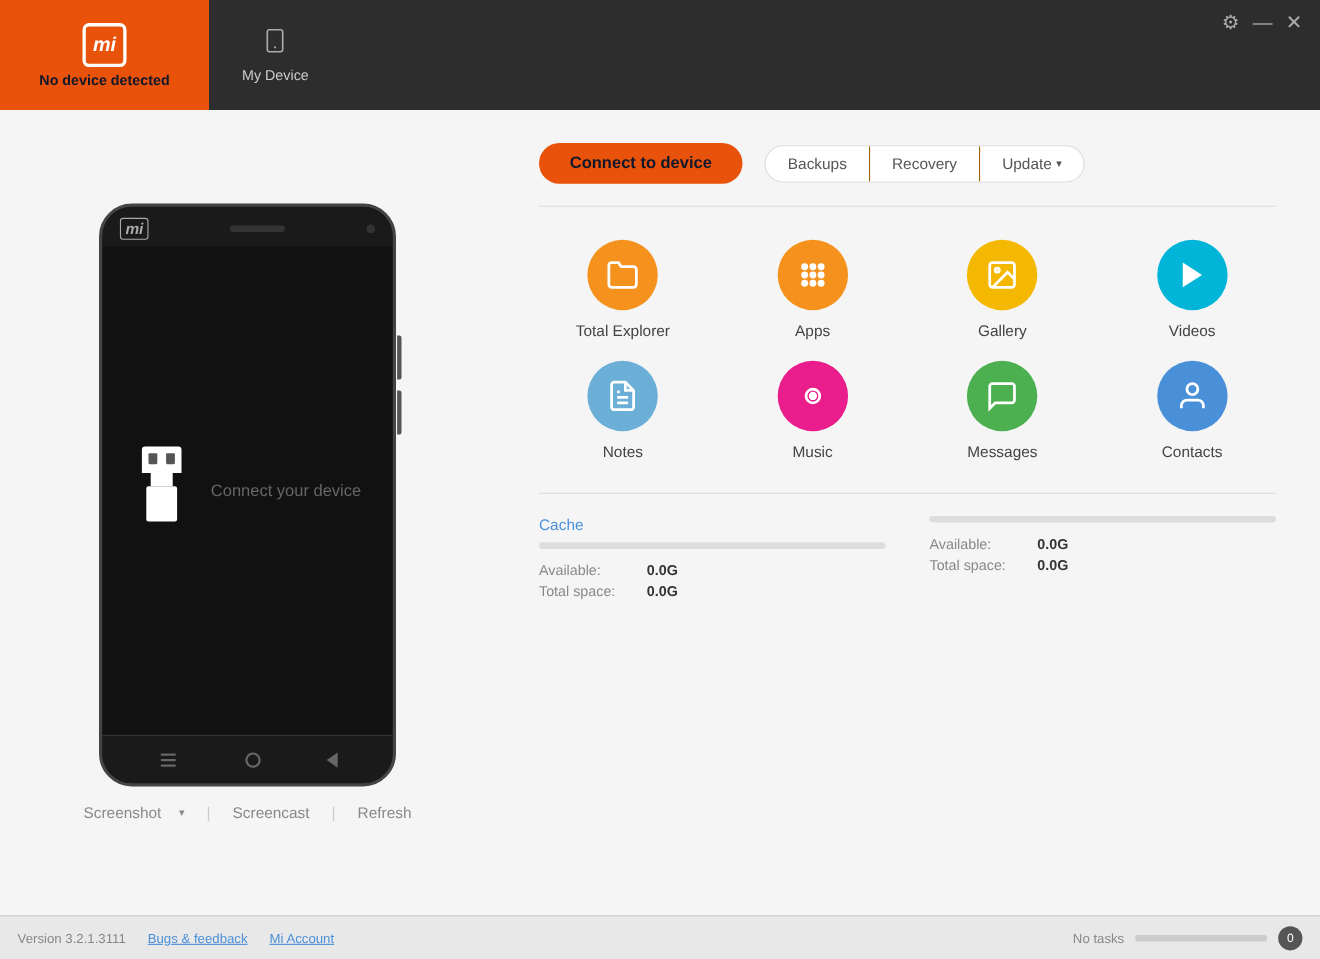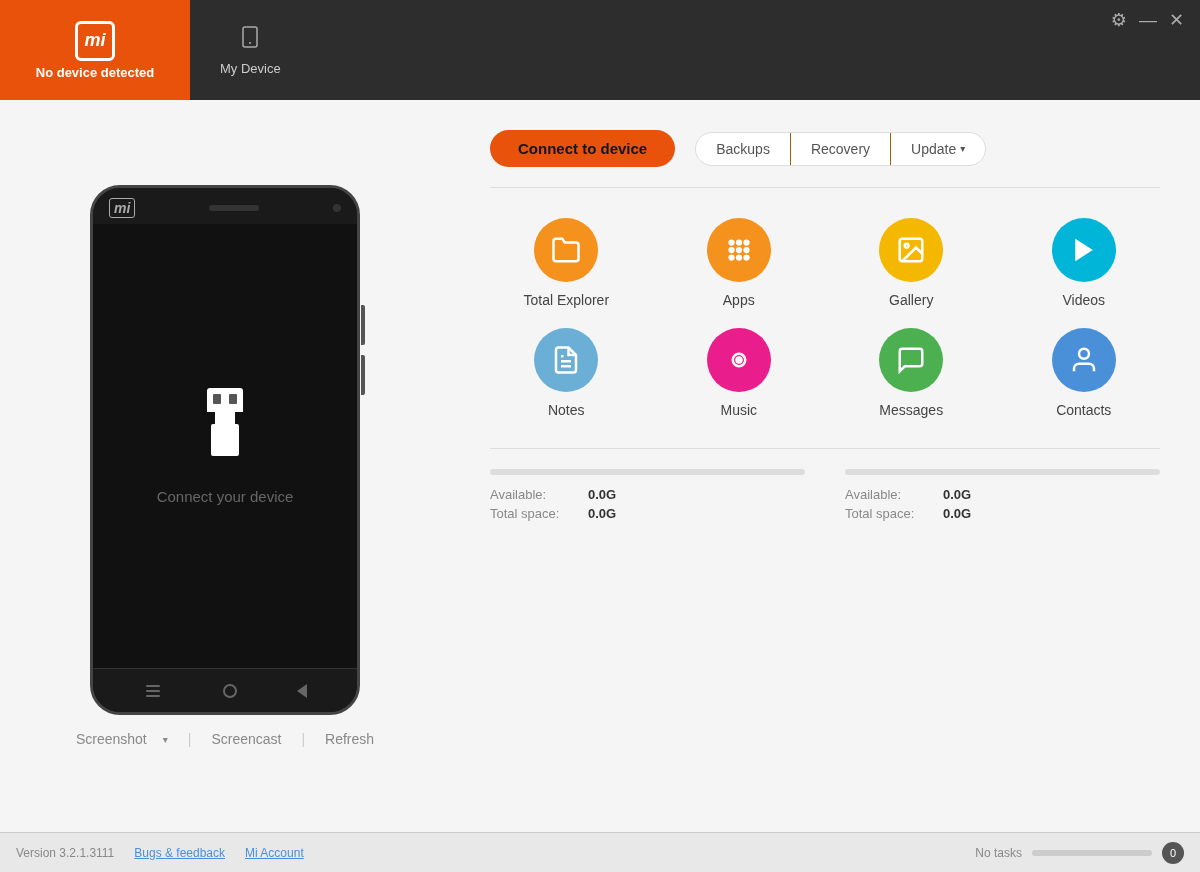"No device detected" .titlebar-logo-text { color: #ffffff -> #0f172a }
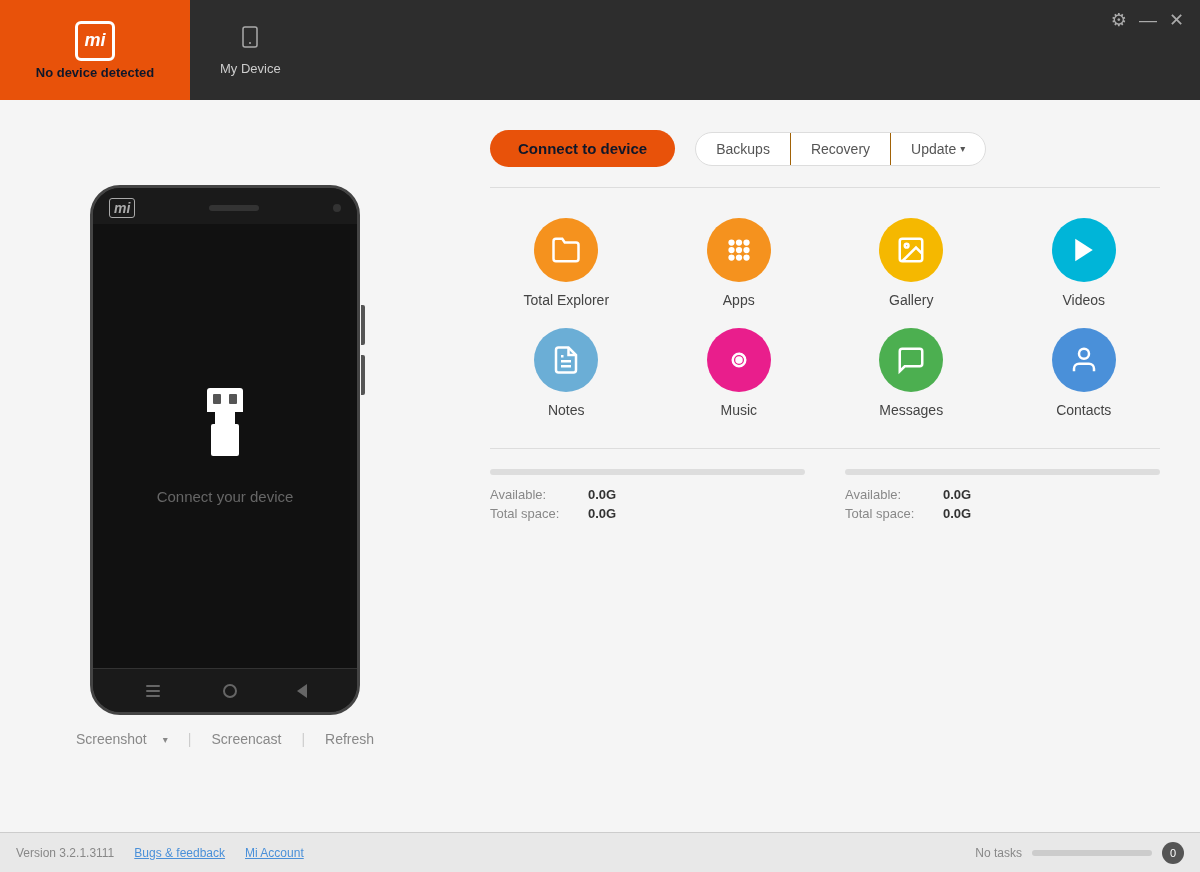"Connect your device" .phone-screen { flex-direction: column -> row }
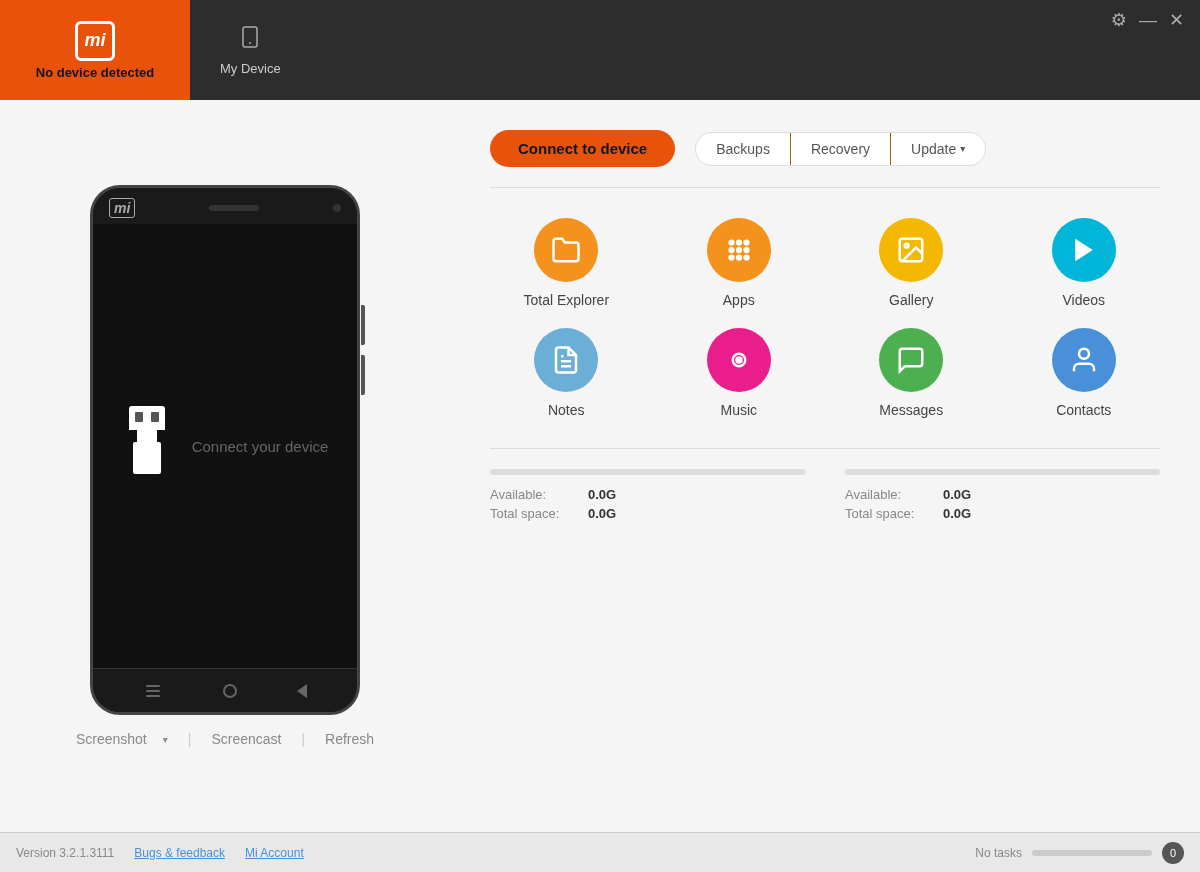"Cache" div.storage-title { html: none -> <div>Cache</div> }
